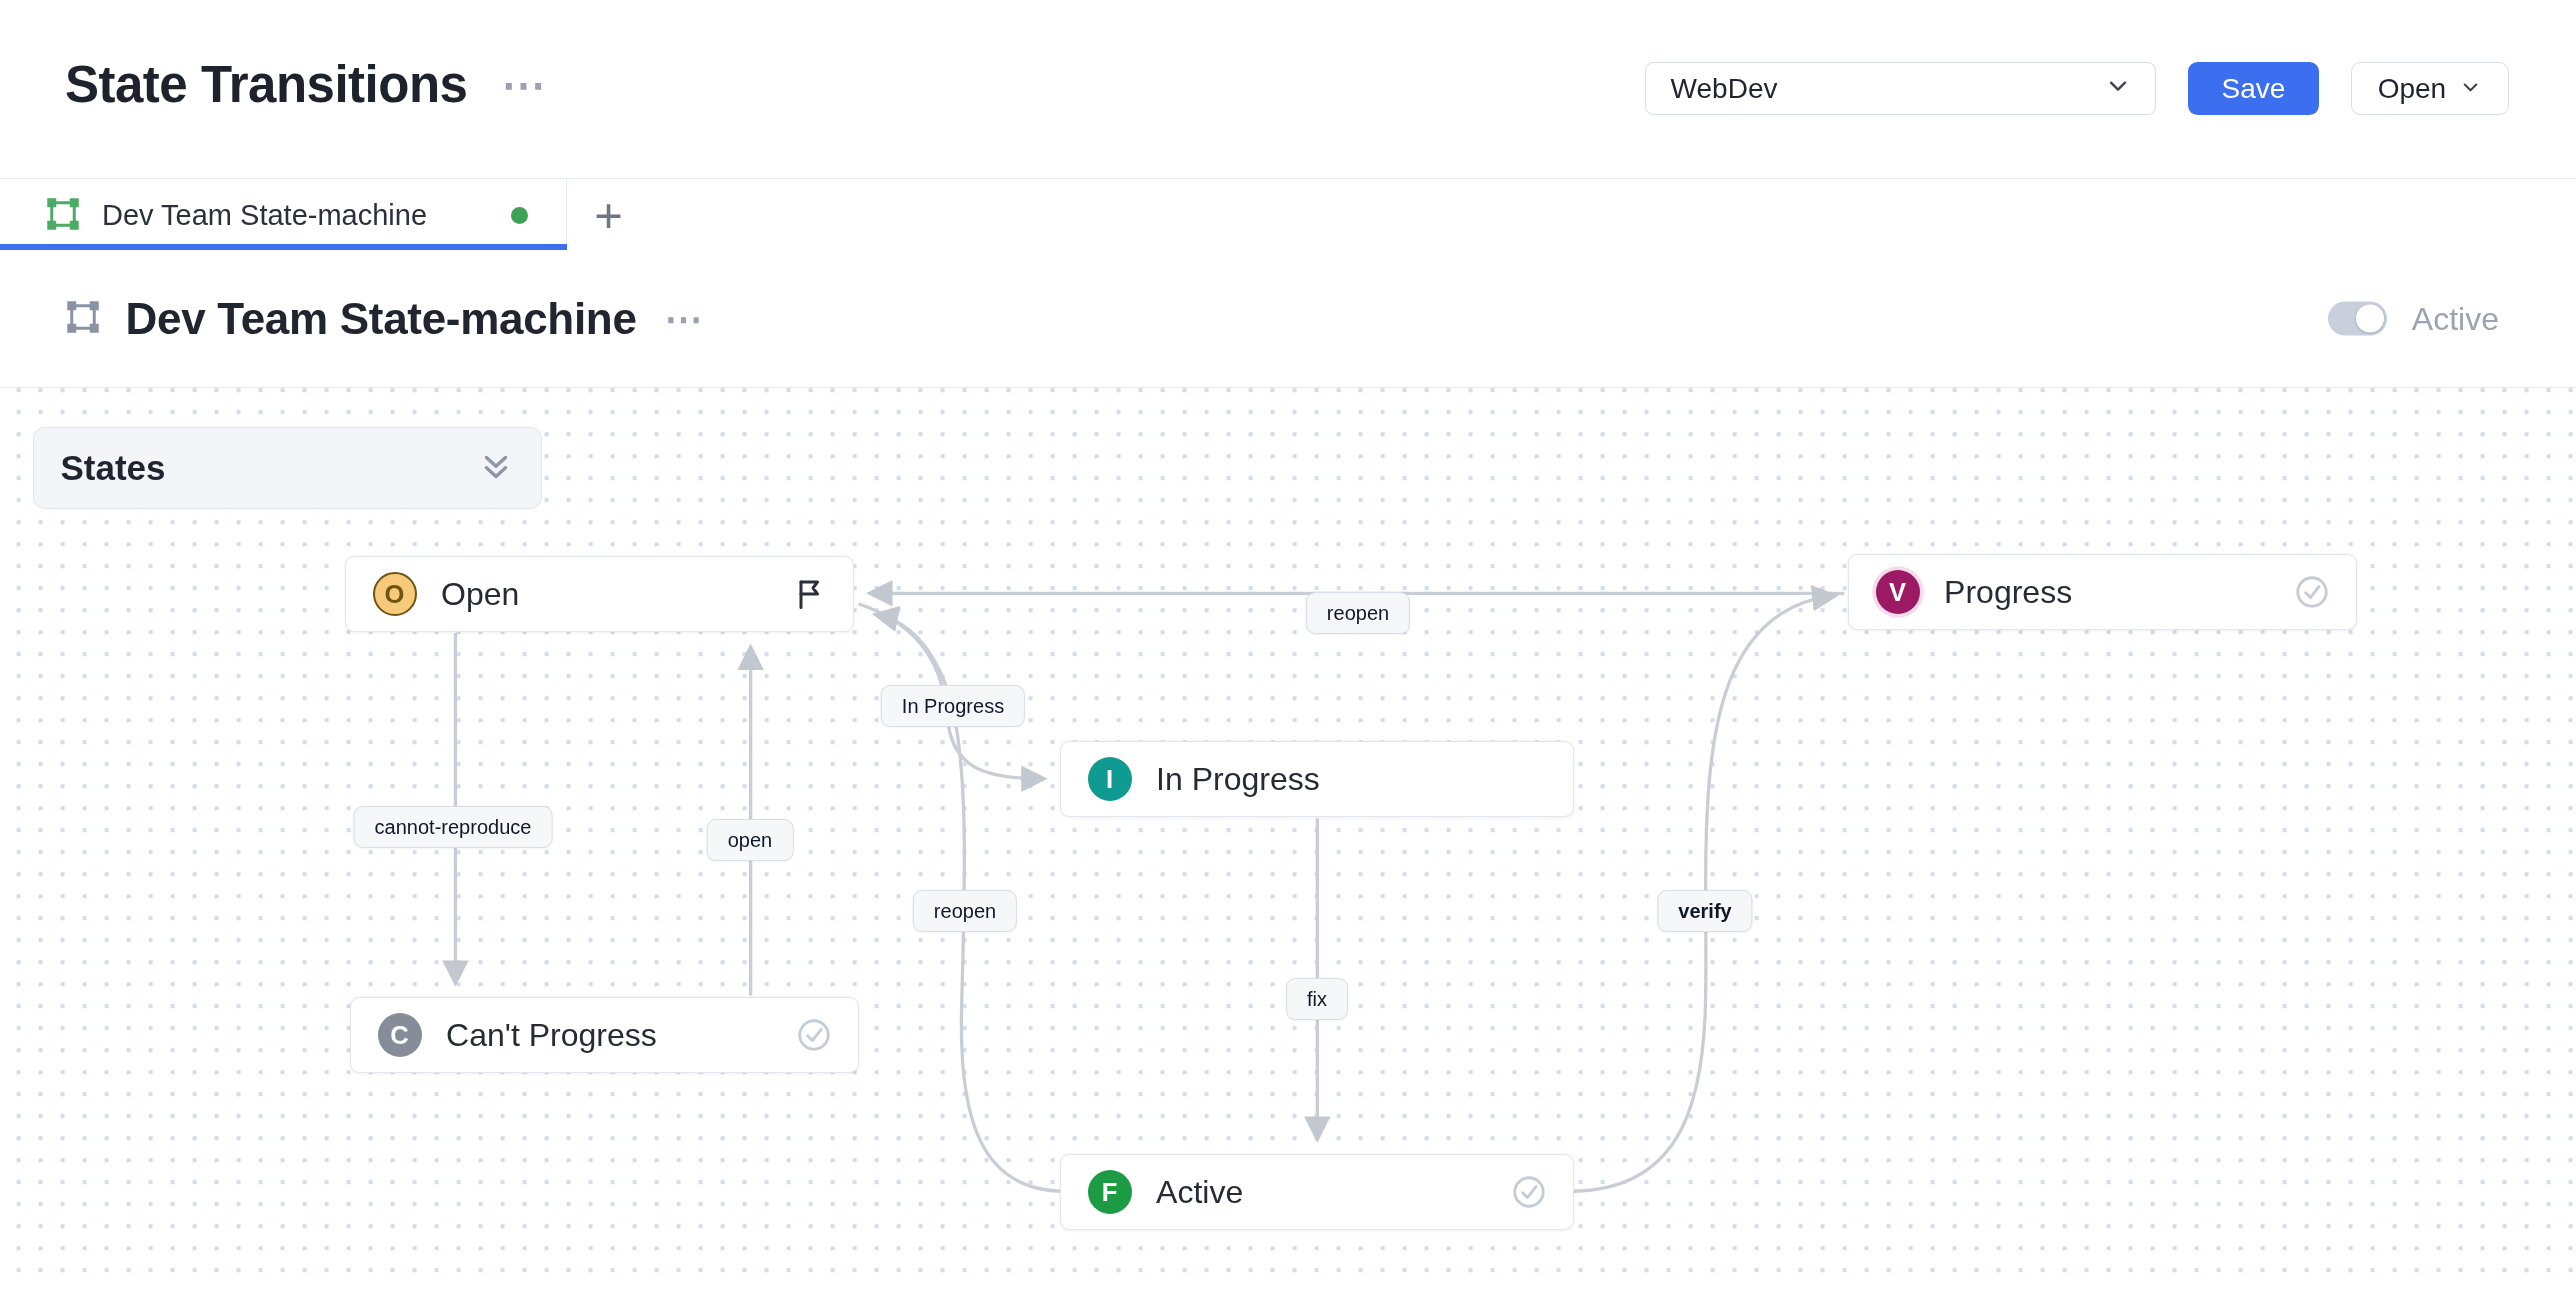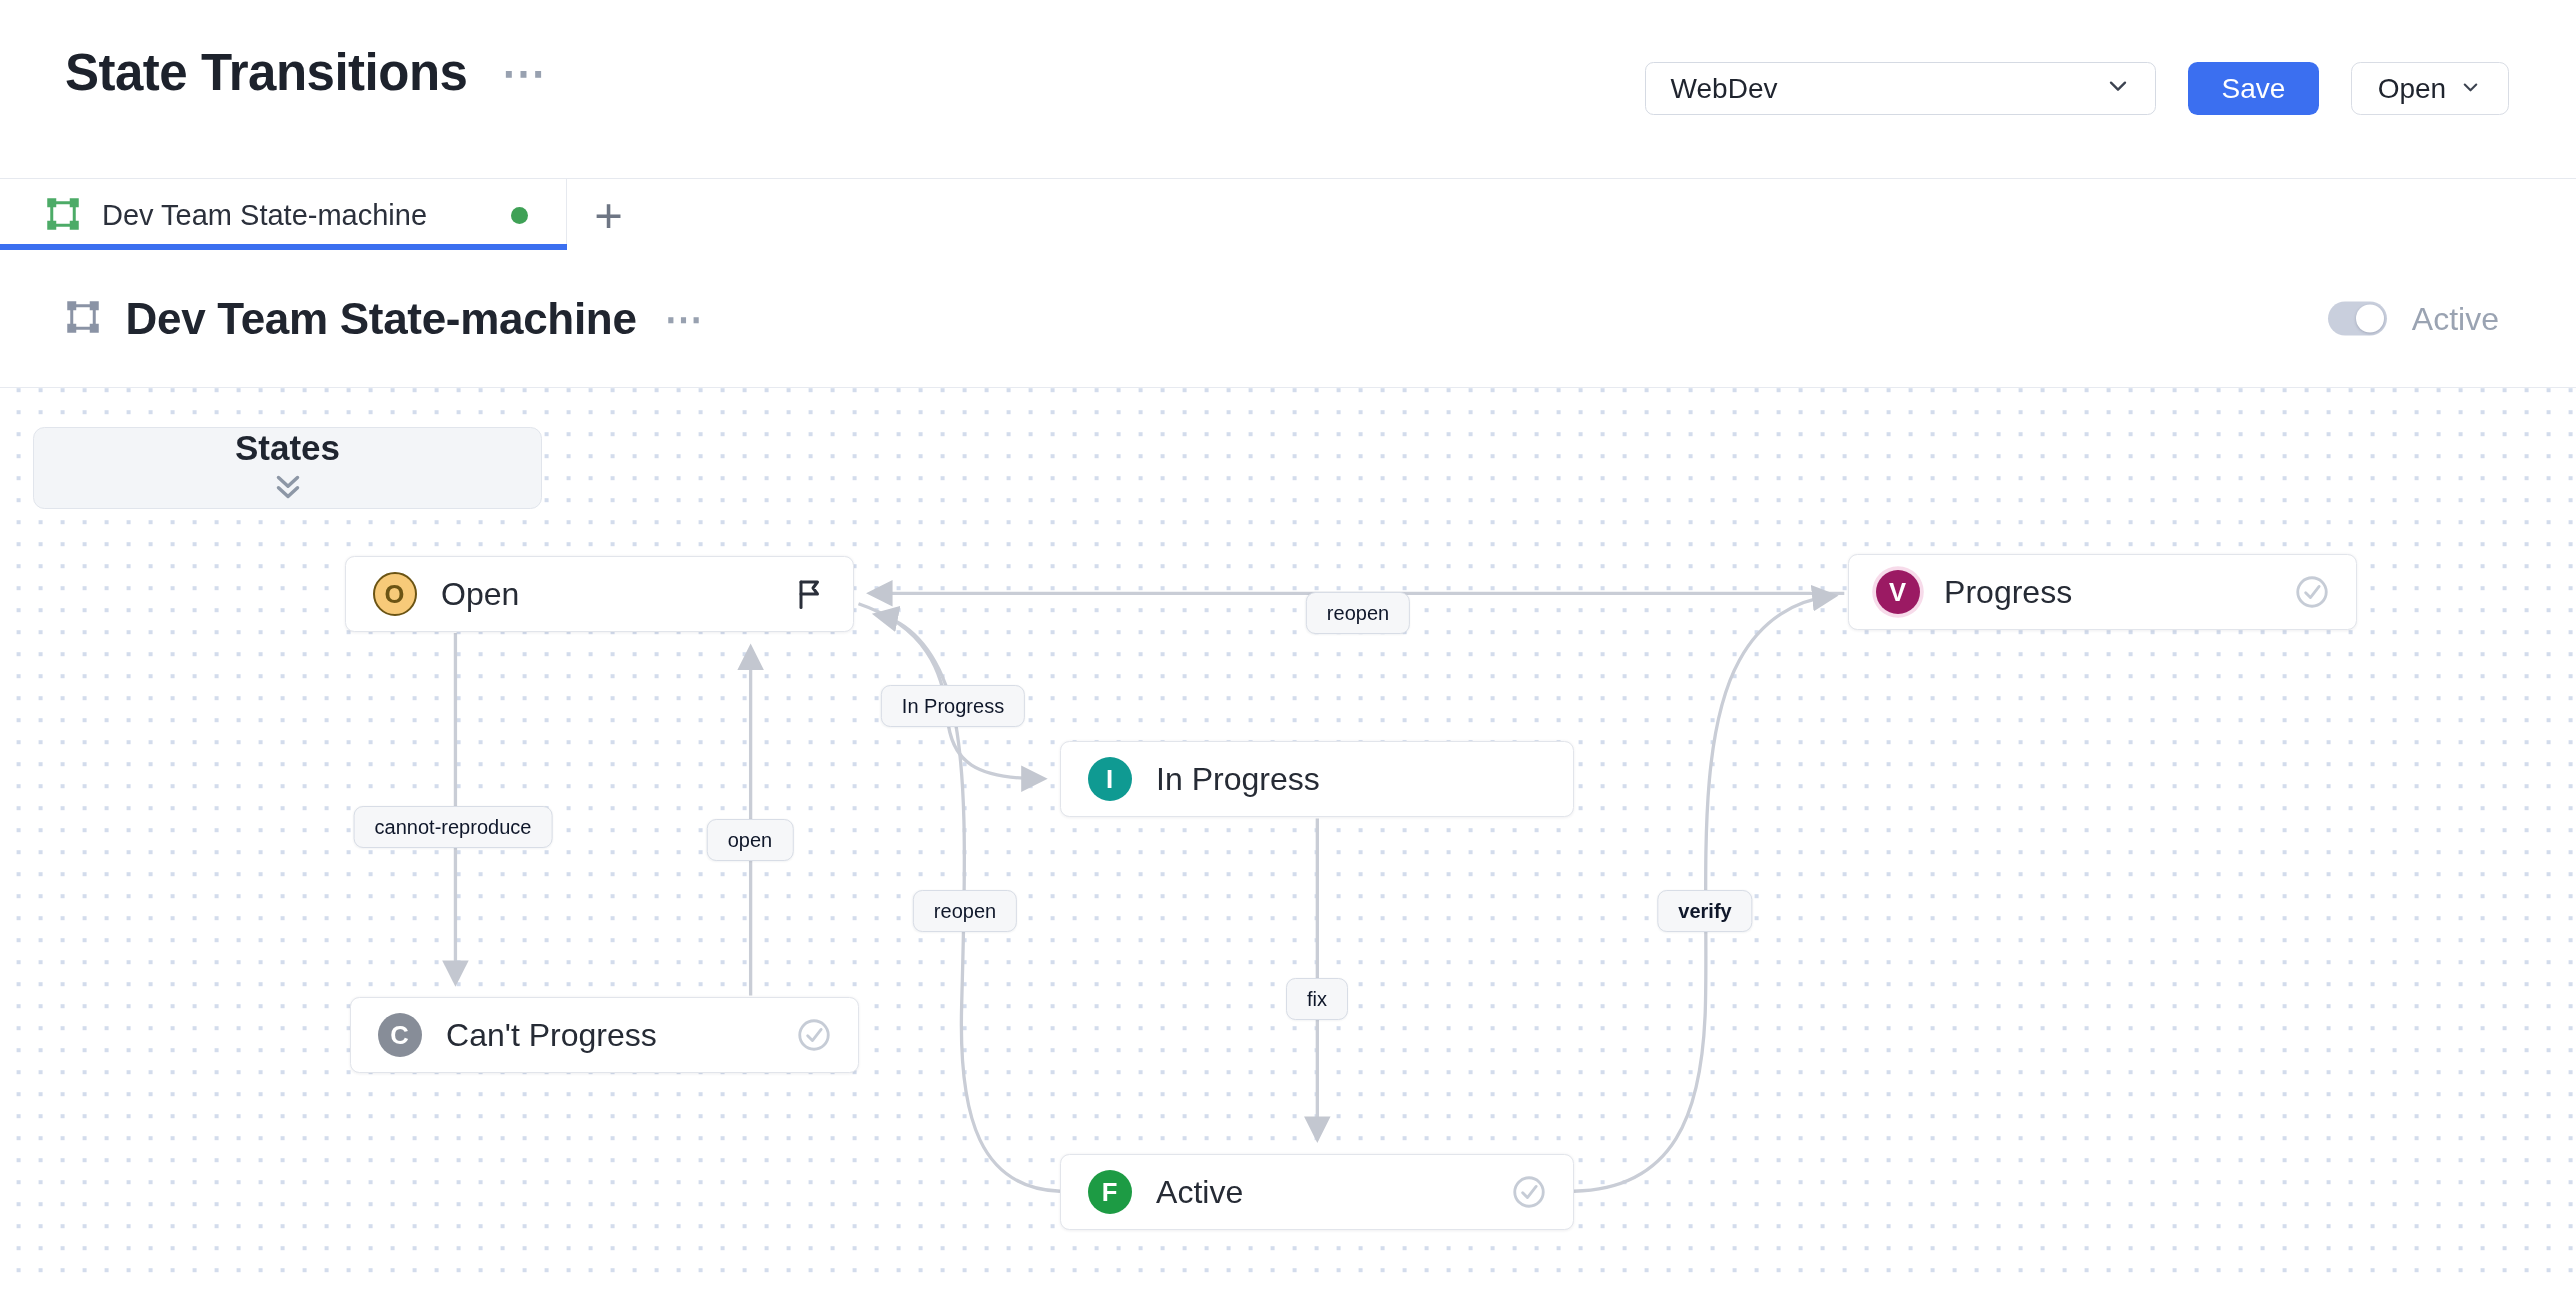"State Transitions" .page-title-row { top: 43px -> 55px }
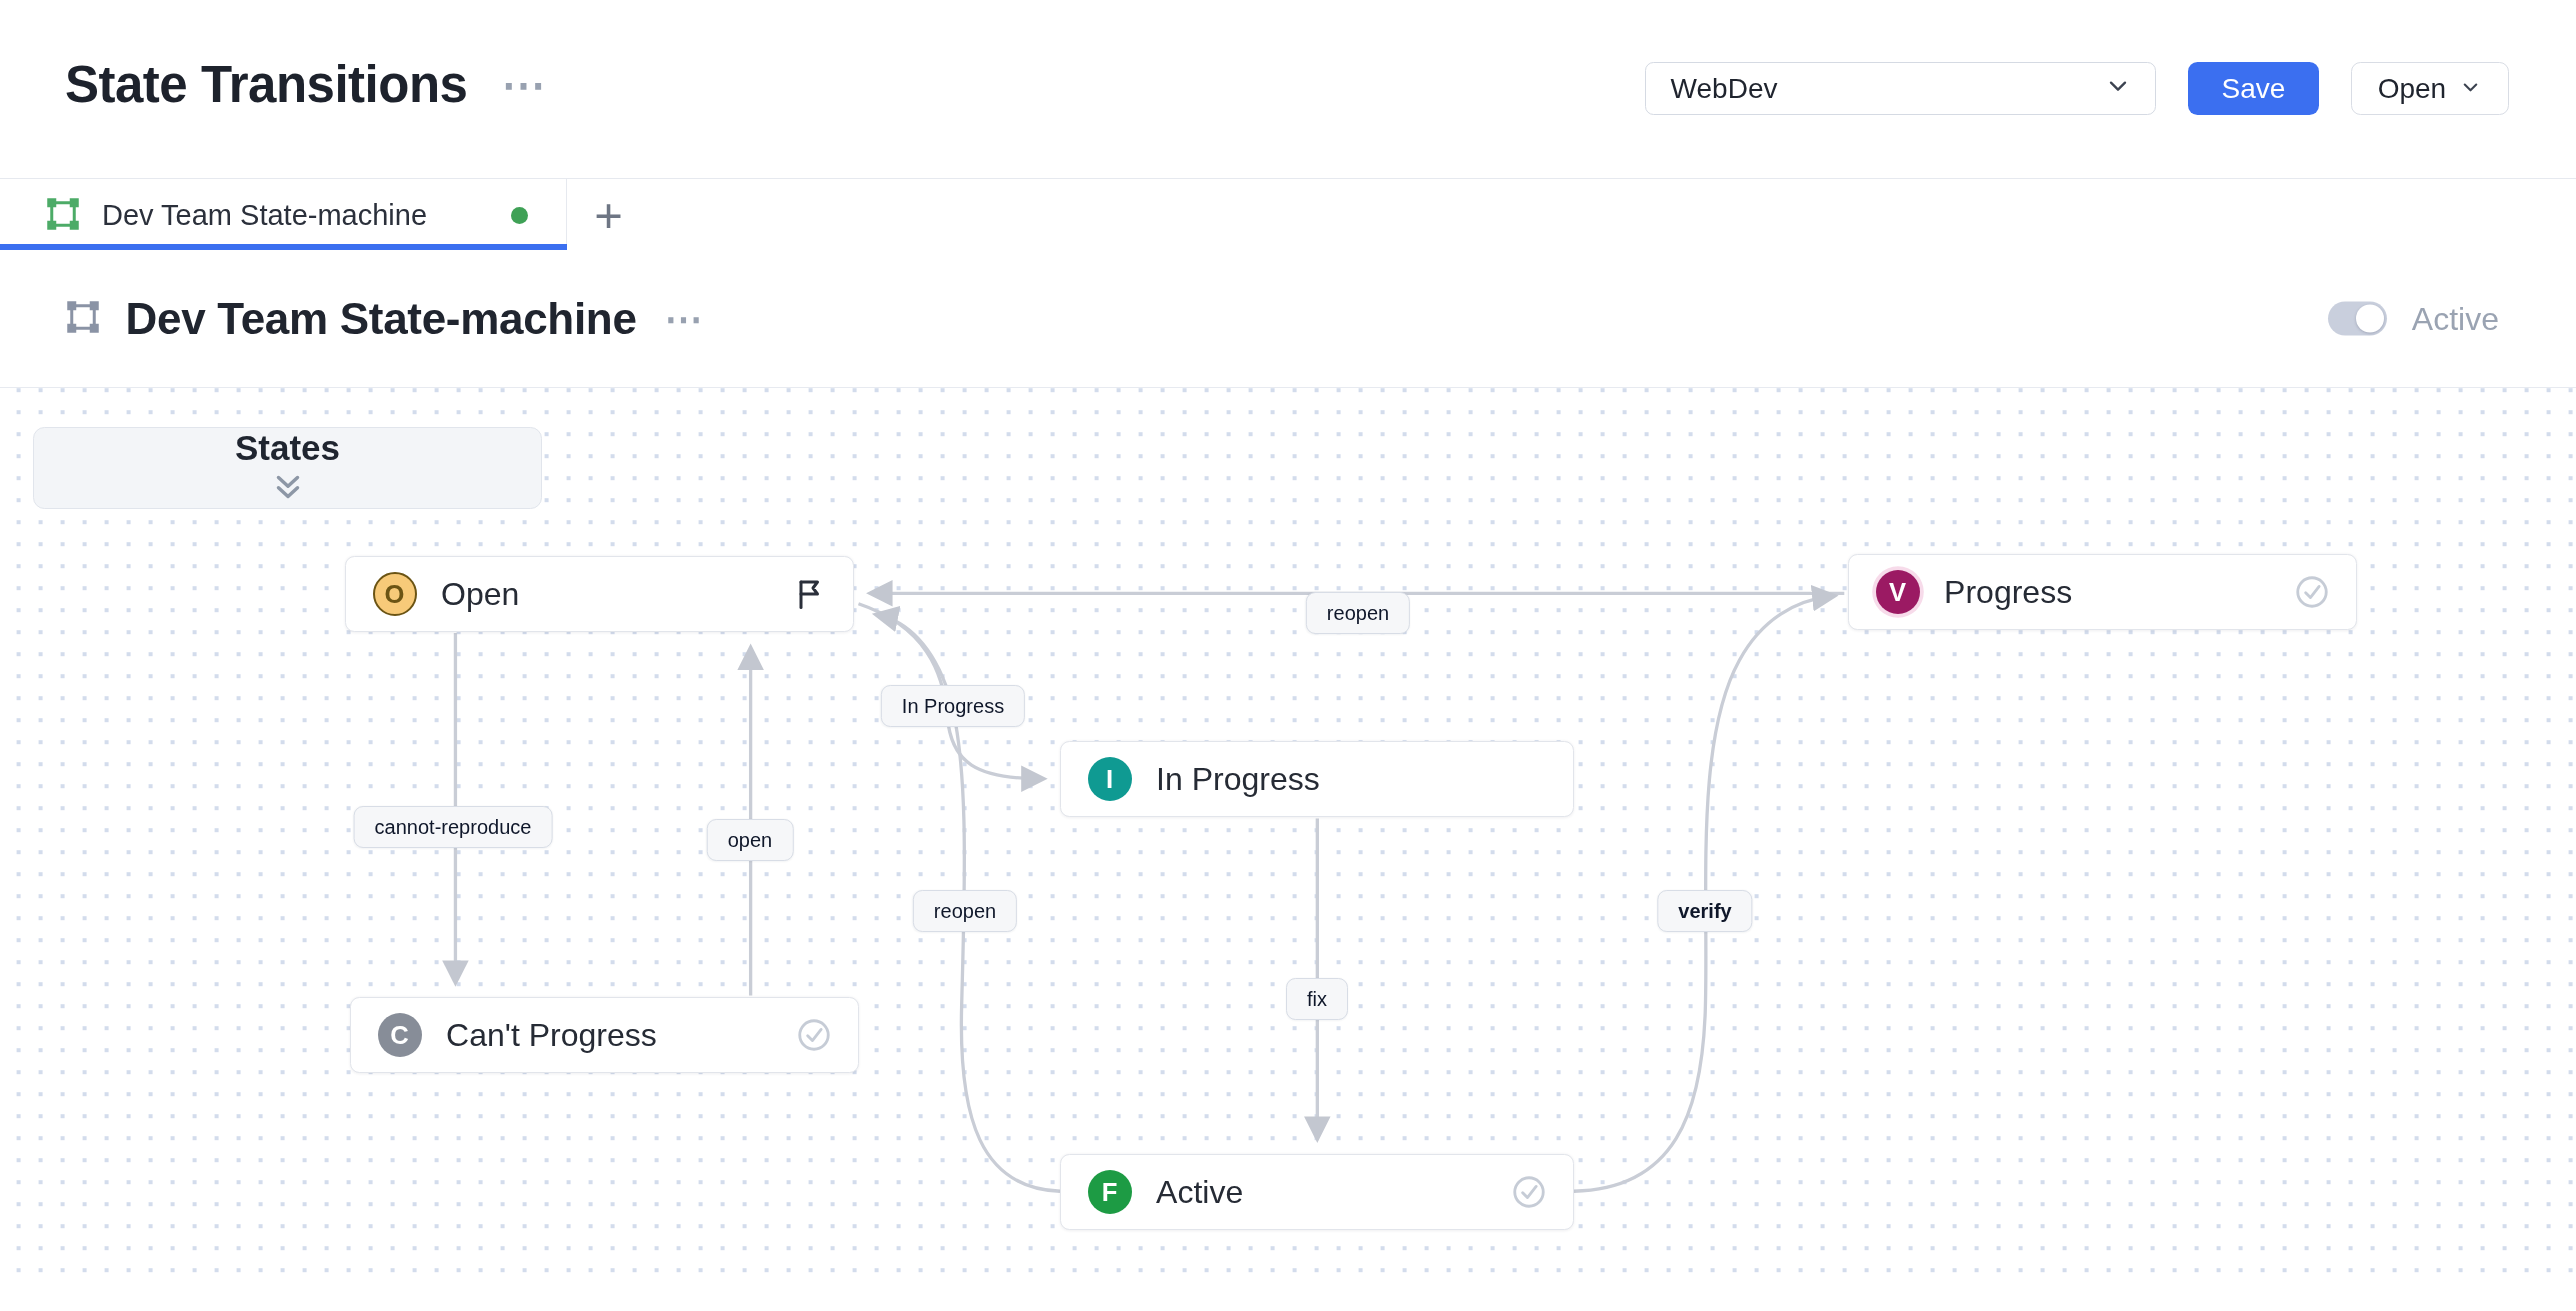"States" .states-panel { flex-direction: column -> none }
